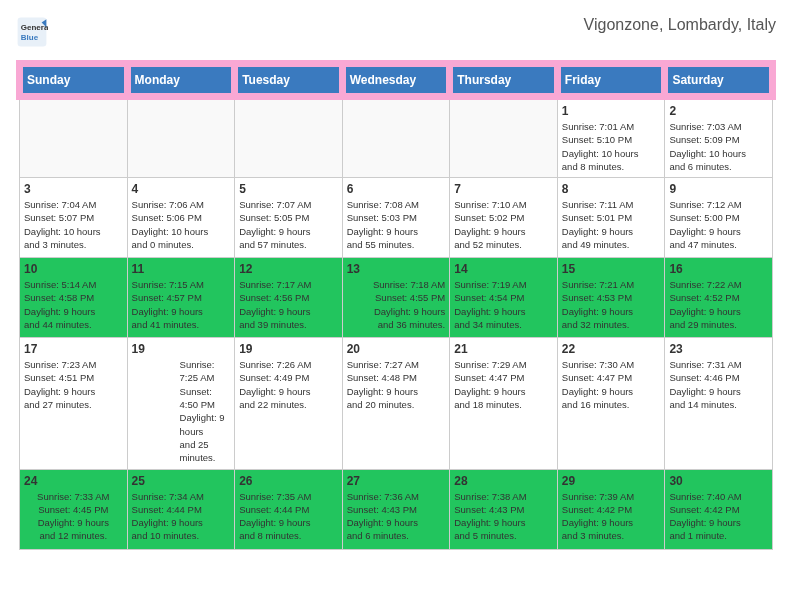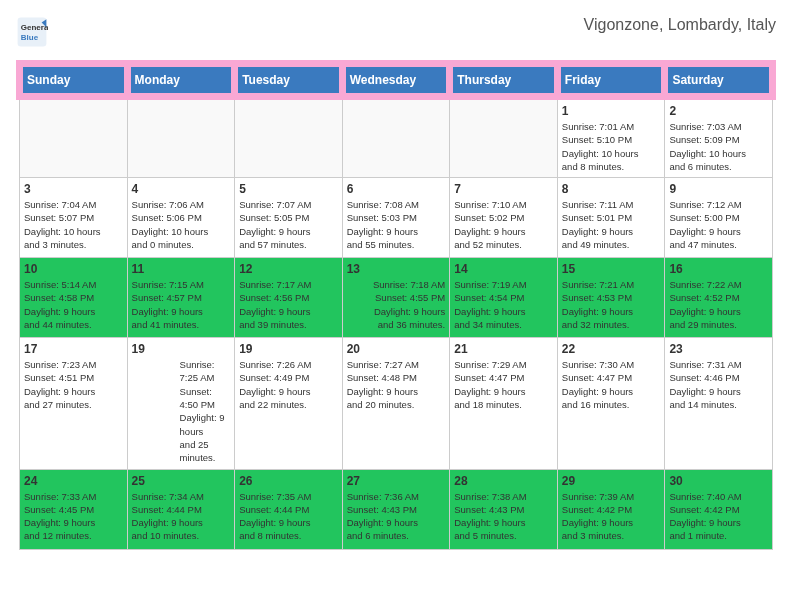"Sunrise: 7:33 AM" div.day-info { text-align: none -> center }
